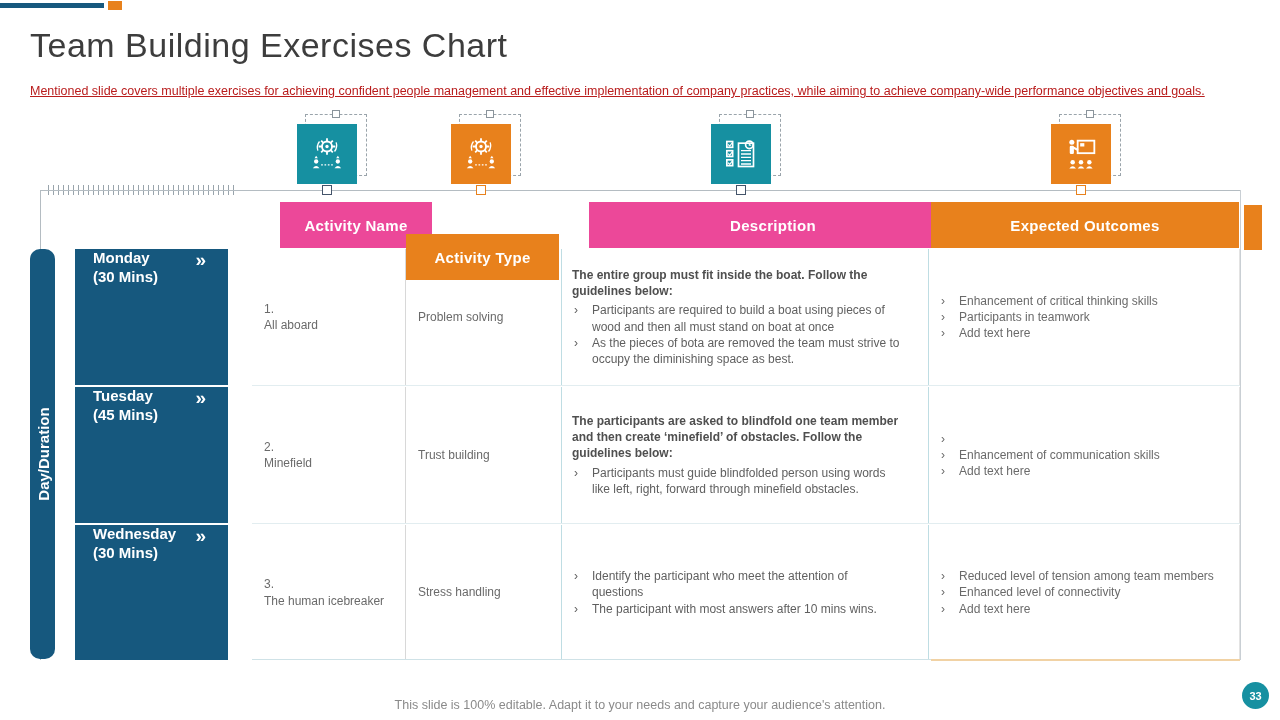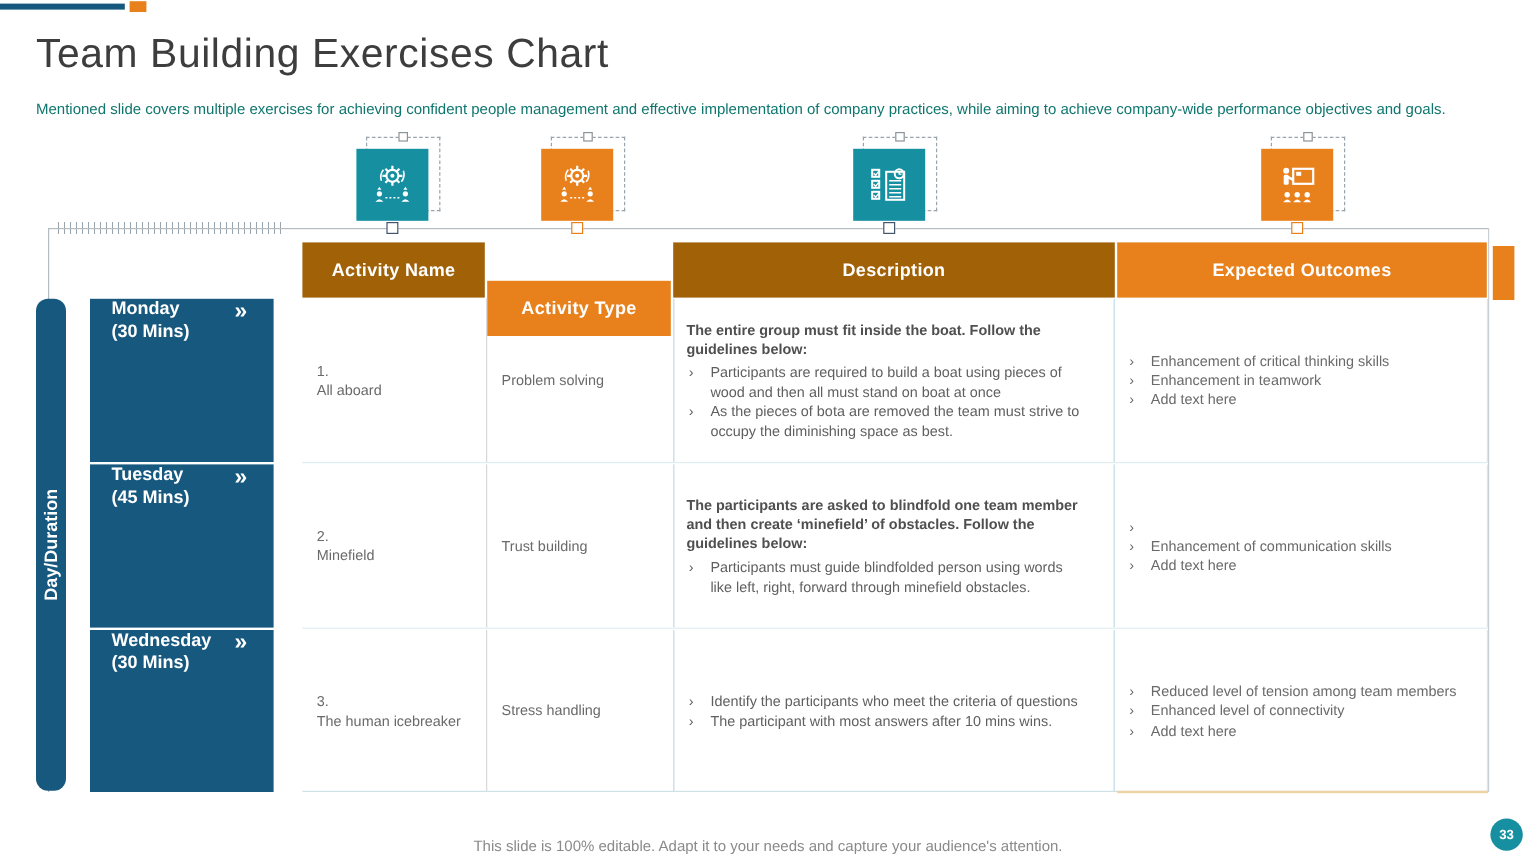"Mentioned slide covers multiple" .subtitle { color: #0f766e -> #b91c1c; text-decoration: none -> underline }
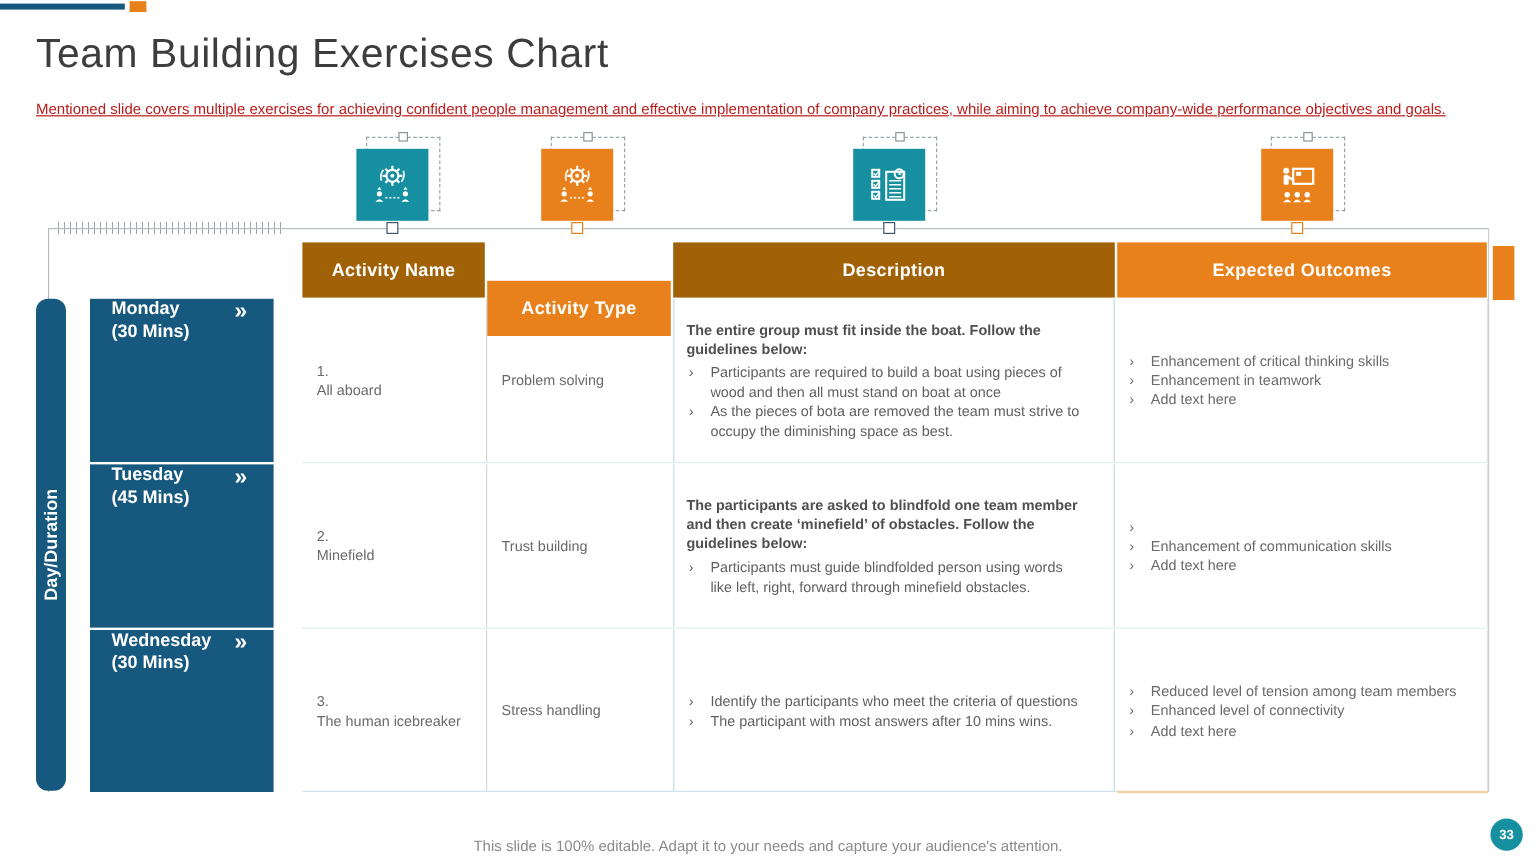"Activity Name" .hdr.teal { background: #a16207 -> #ec4899; margin-left: none -> 28px }
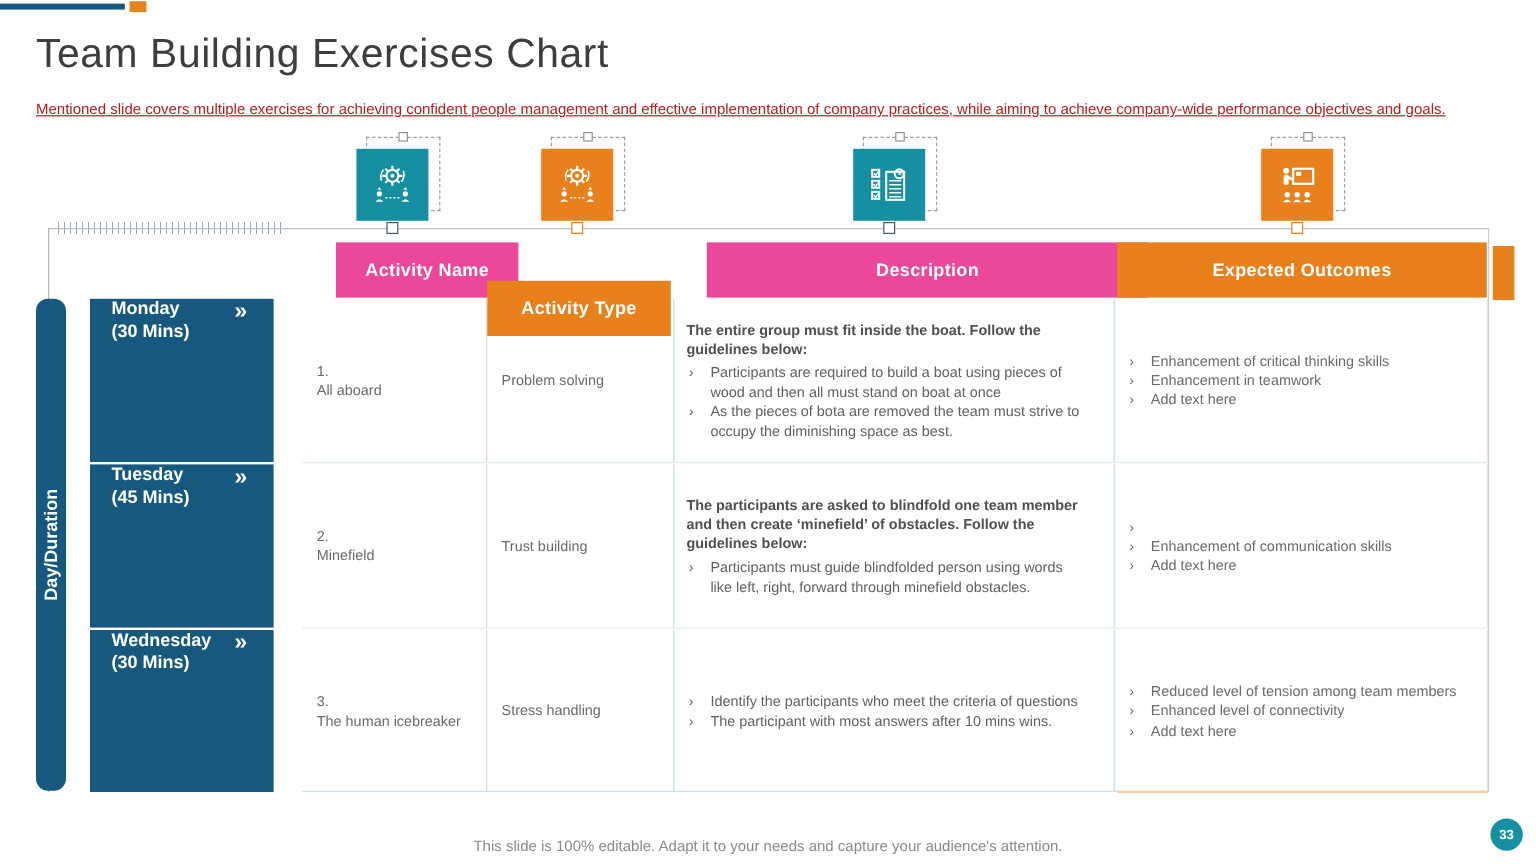"Enhancement in teamwork" span { text: Enhancement -> Participants }
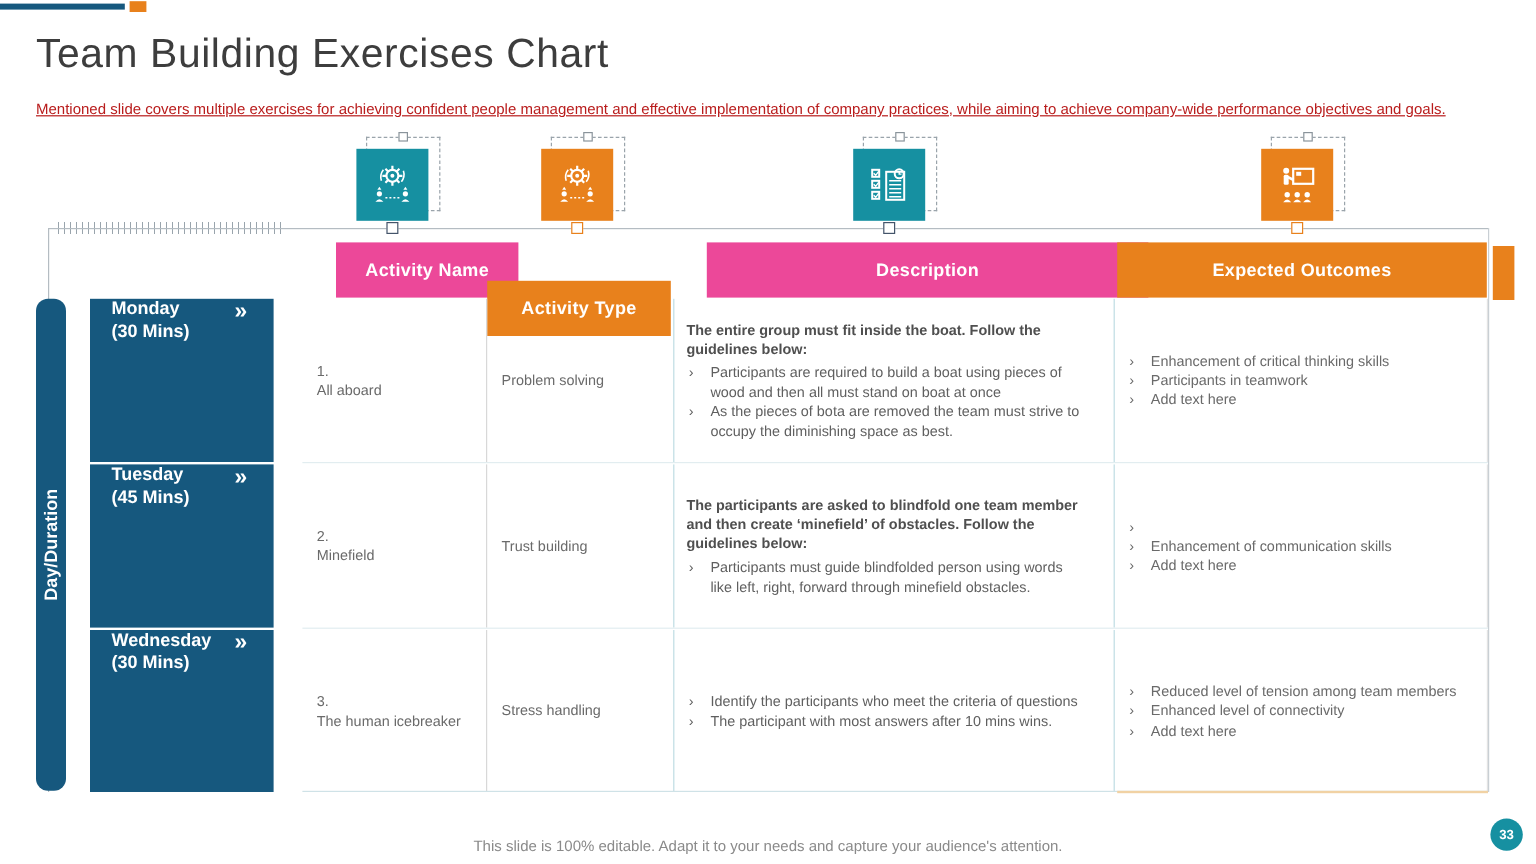"Identify the participants who meet" span { text: participants  who  meet  the  criteria -> participant  who  meet  the  attention }
